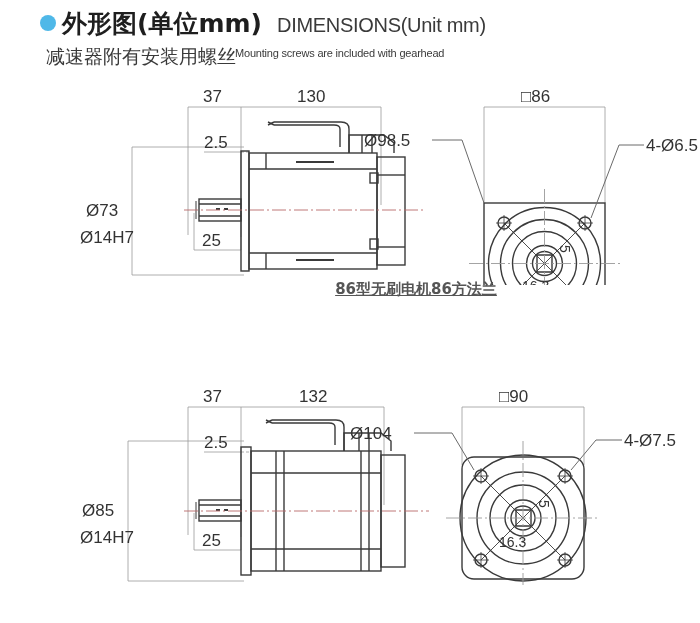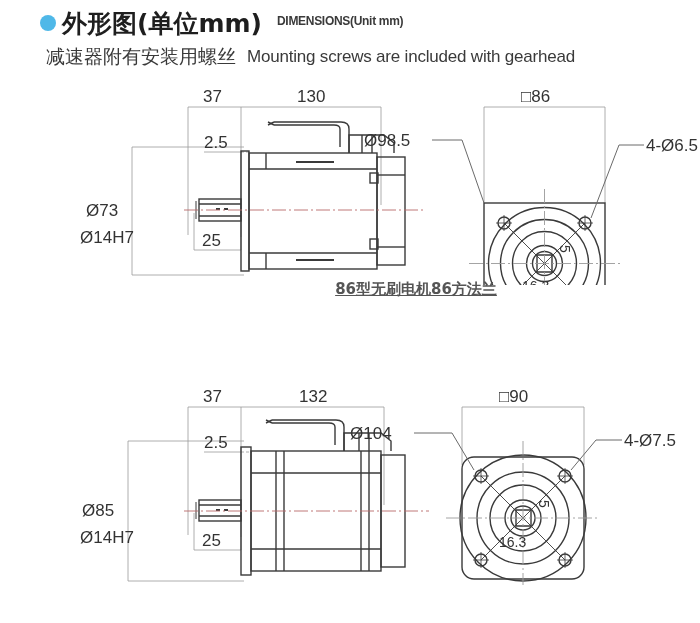"DIMENSIONS(Unit mm)" .title-en { font-size: 12px -> 20px; font-weight: bold -> normal }
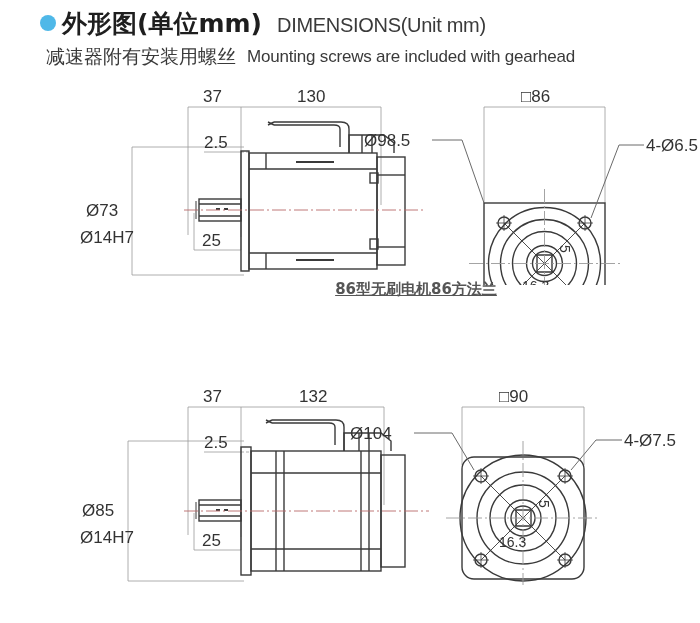"Mounting screws are included with" .sub-en { font-size: 17px -> 11px; margin-left: 12px -> none }
